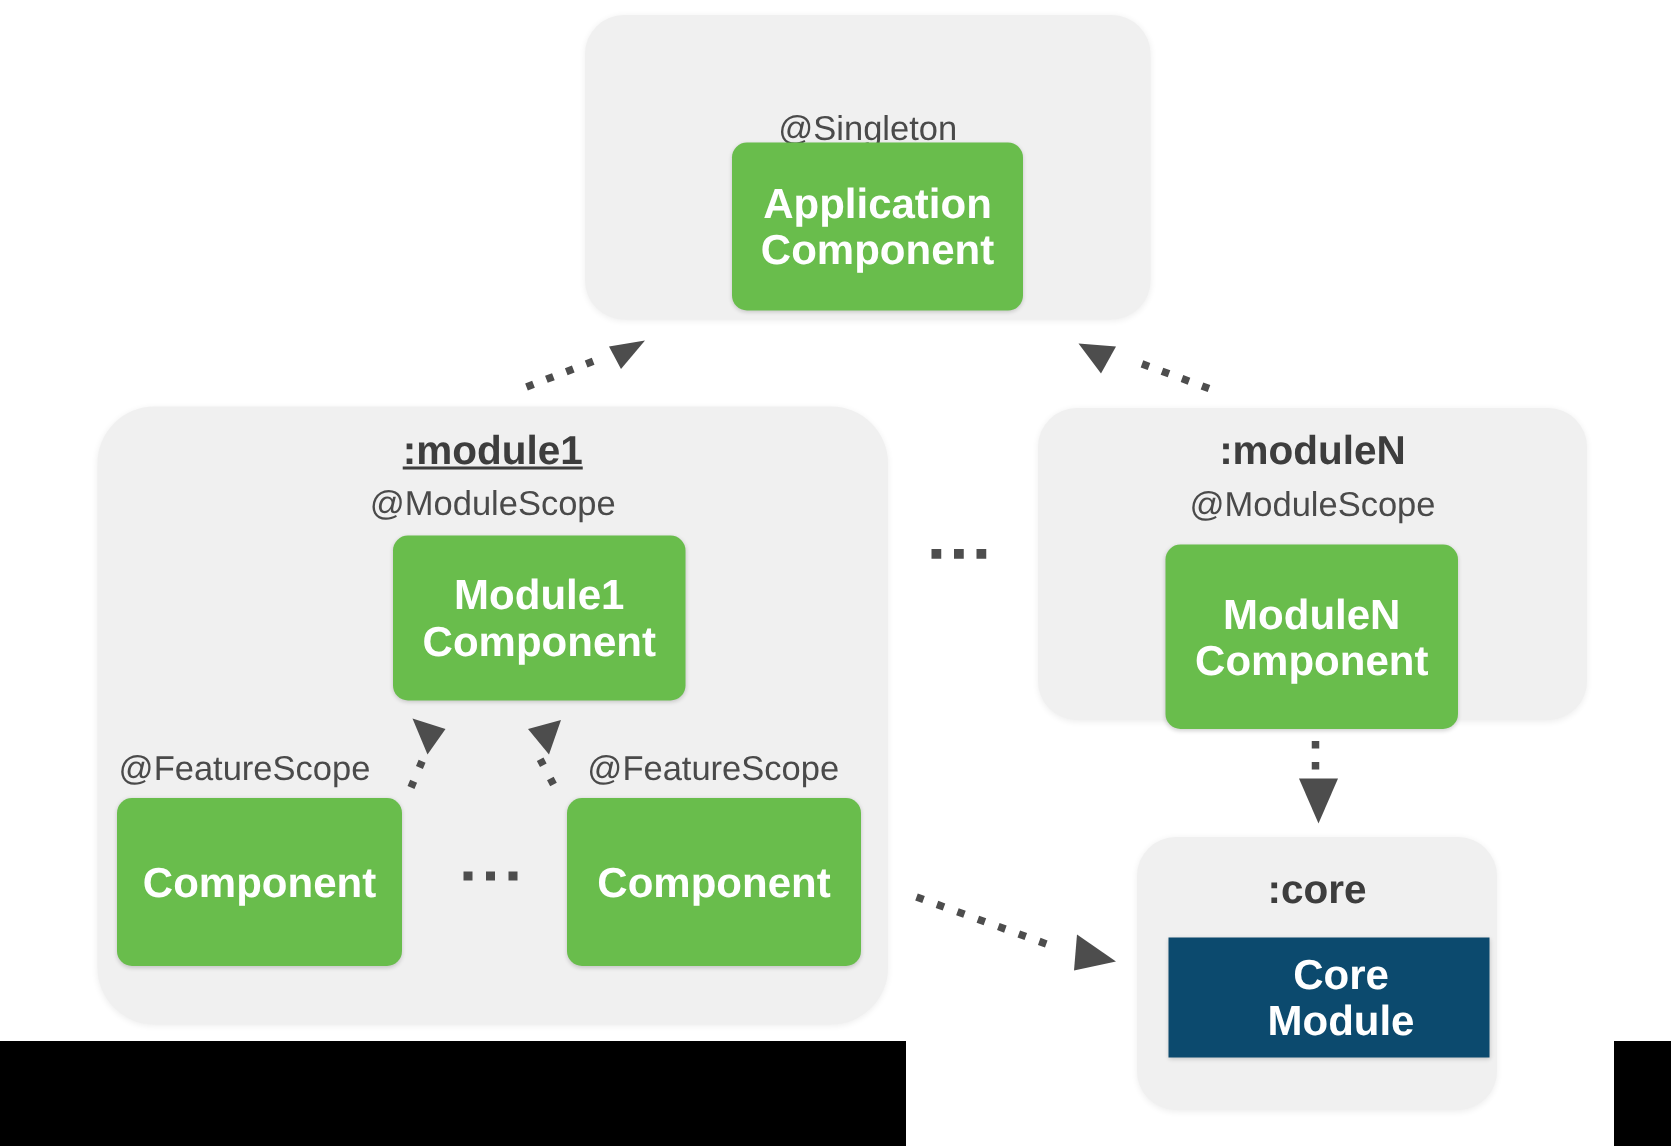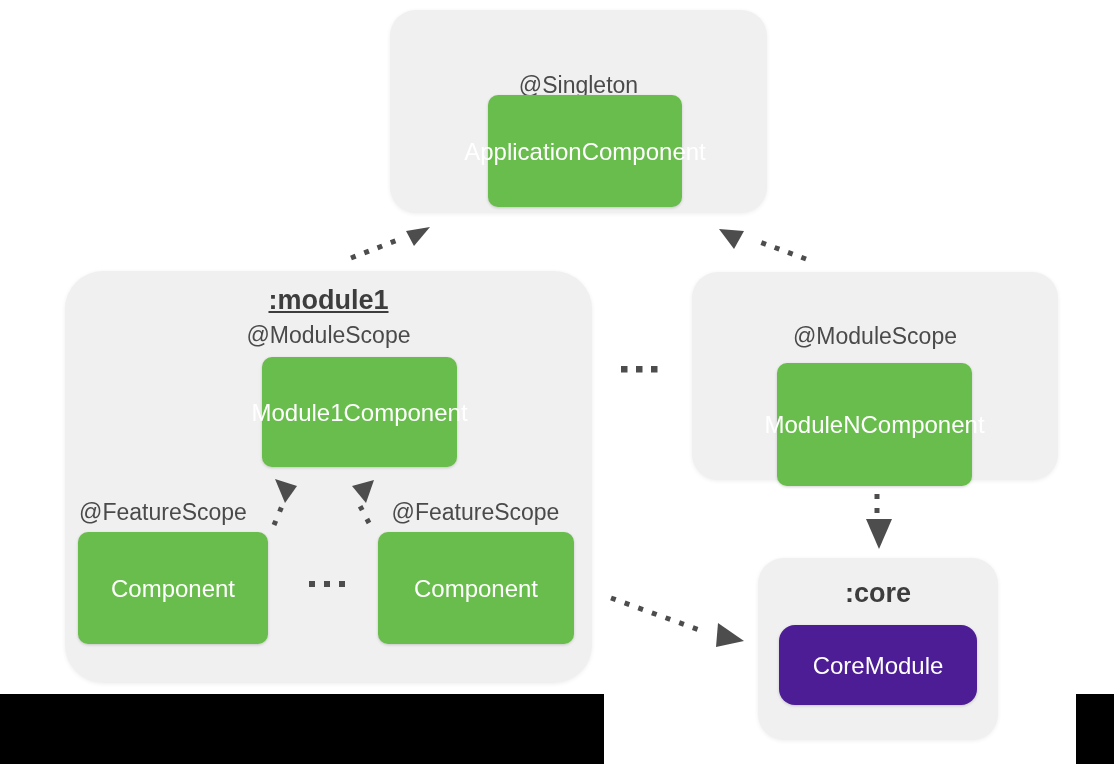"Application" .comp { flex-direction: row -> column; font-size: 24px -> 28px; font-weight: none -> bold }
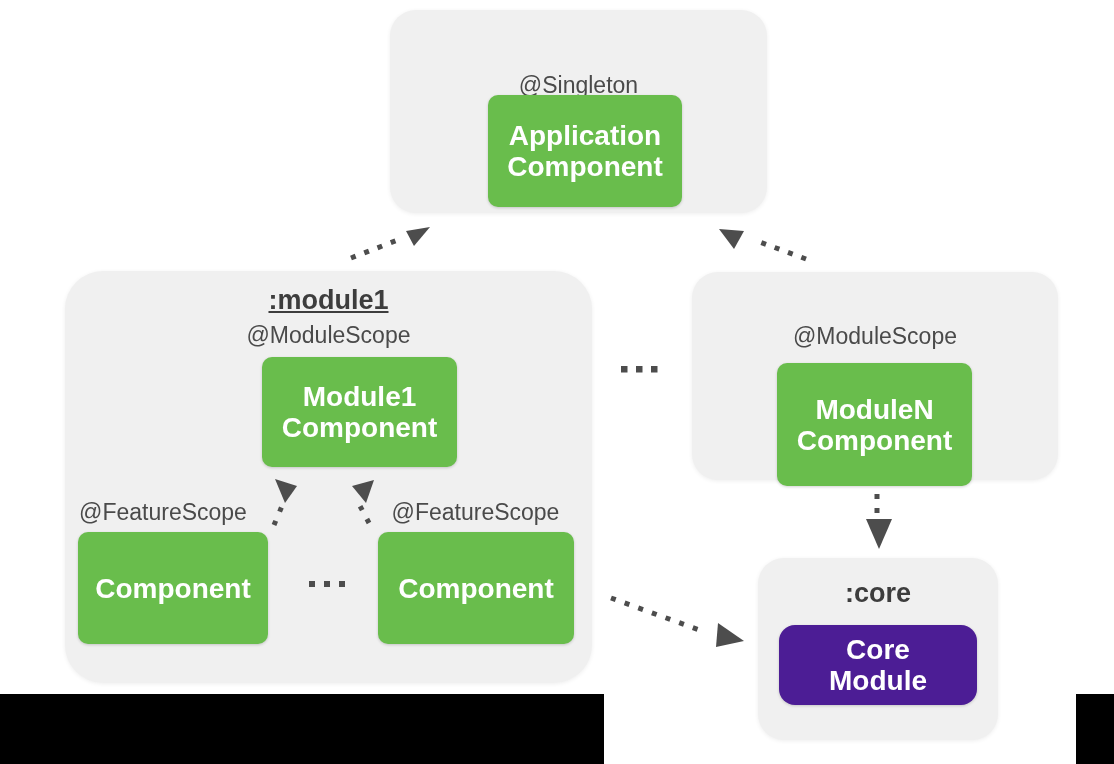":moduleN" div.card-title { html: none -> <div>:moduleN</div> }
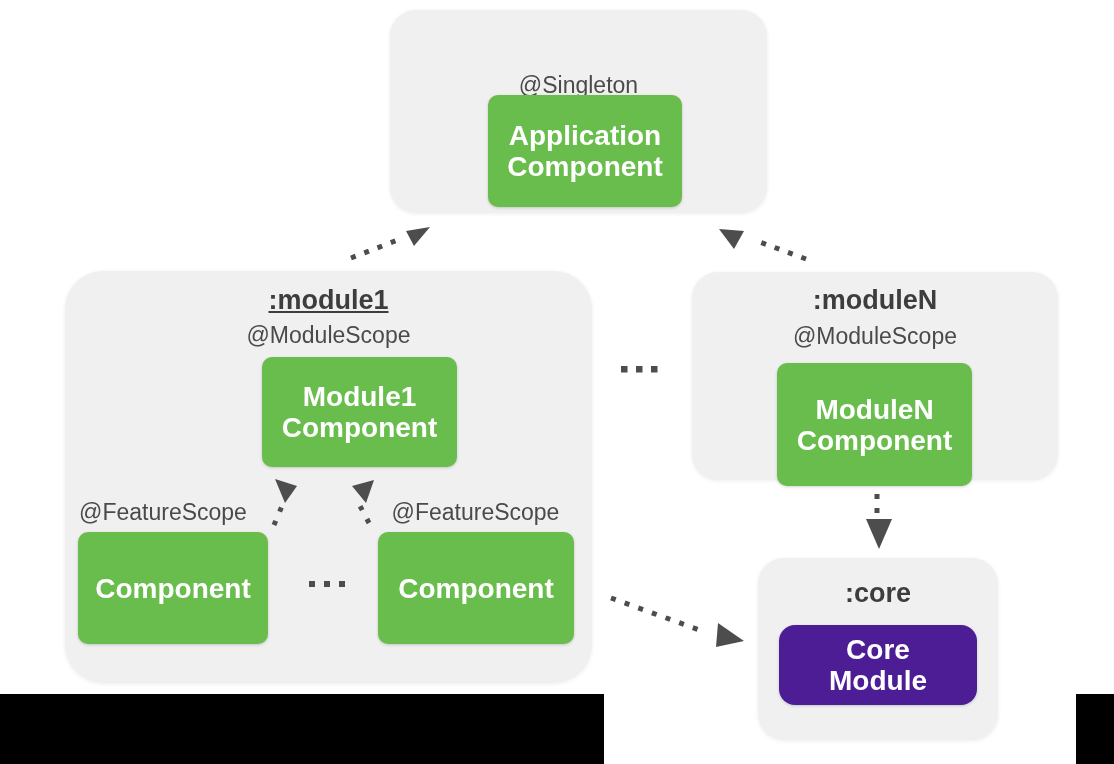"Core" .comp.slate { background: #4c1d95 -> #0c4a6e; border-radius: 16px -> 0; padding-left: none -> 16px }
